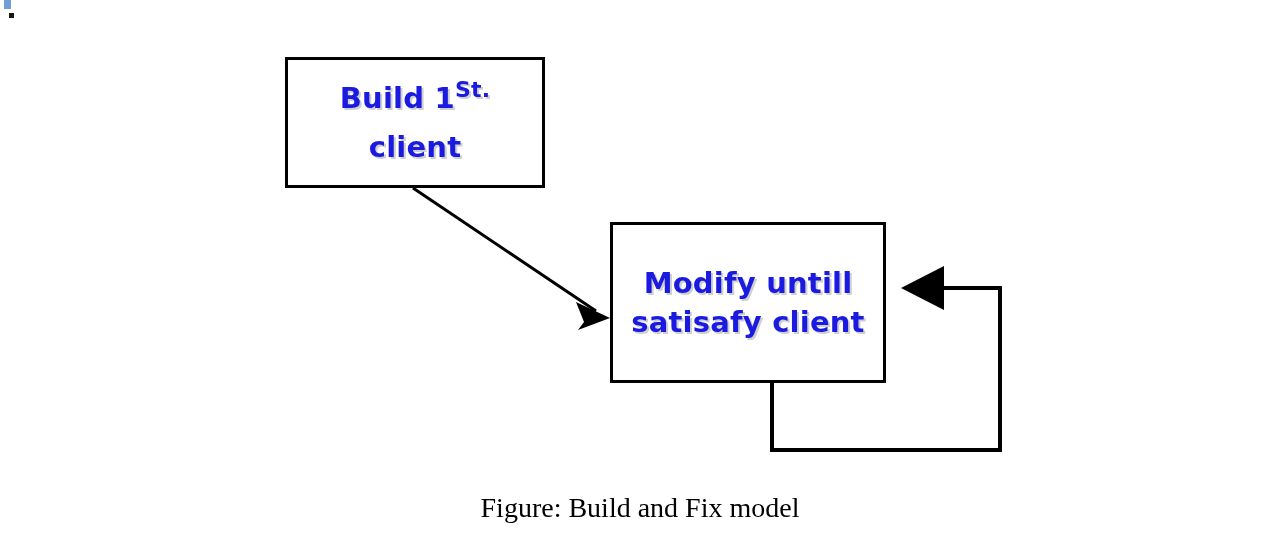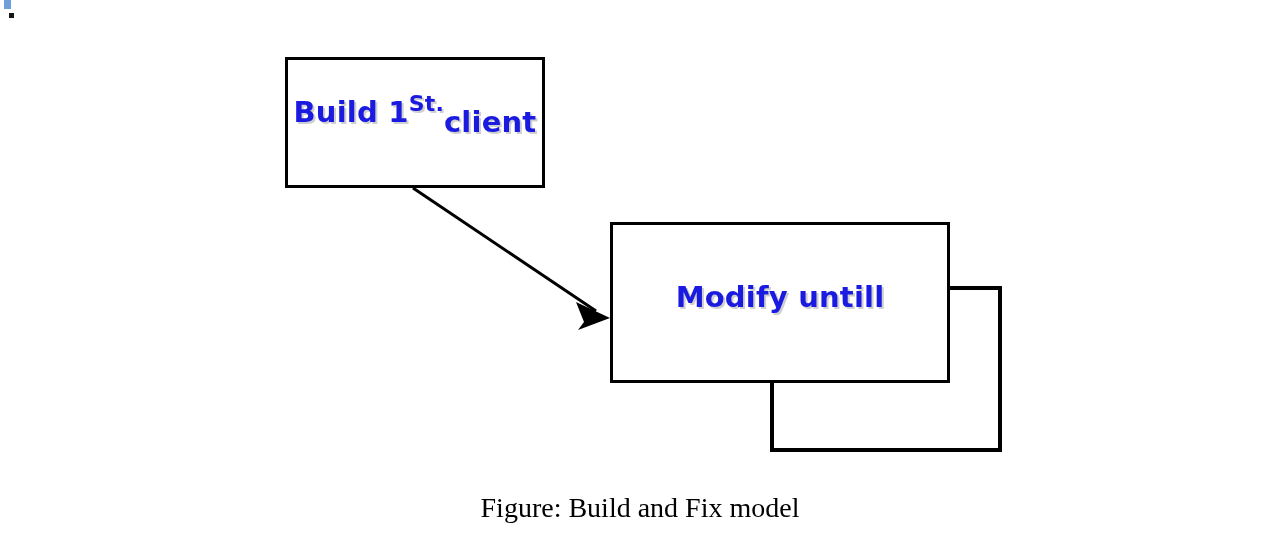"Build 1St." .node-box { flex-direction: row -> column }
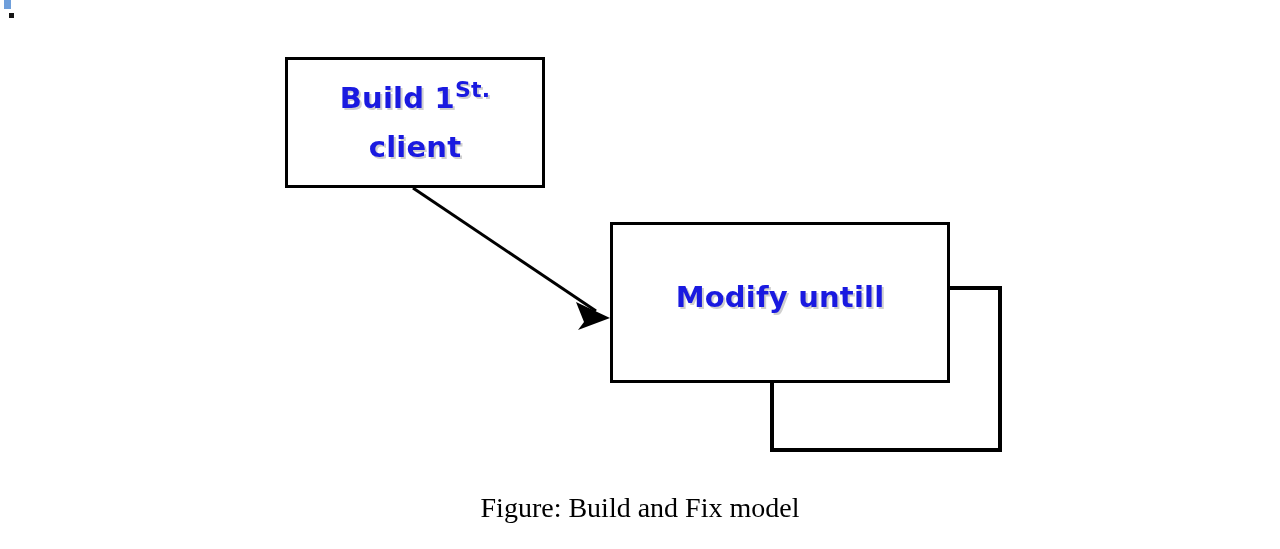"Modify untill" #box-modify { width: 340px -> 276px }
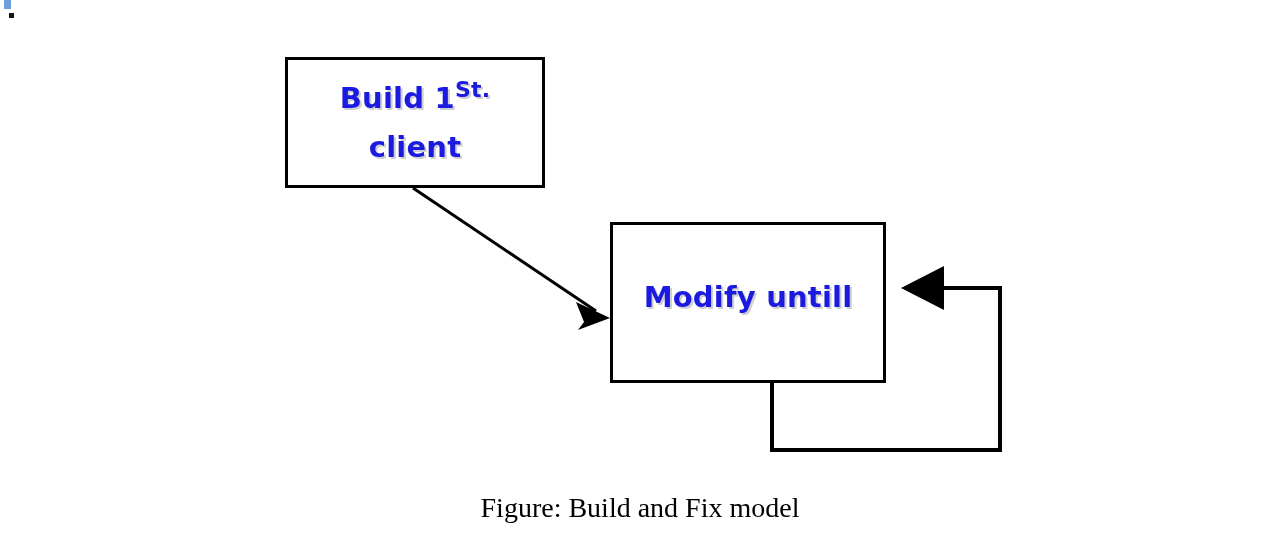"satisafy client" div.node-line { html: none -> <div>satisafy client</div> }
